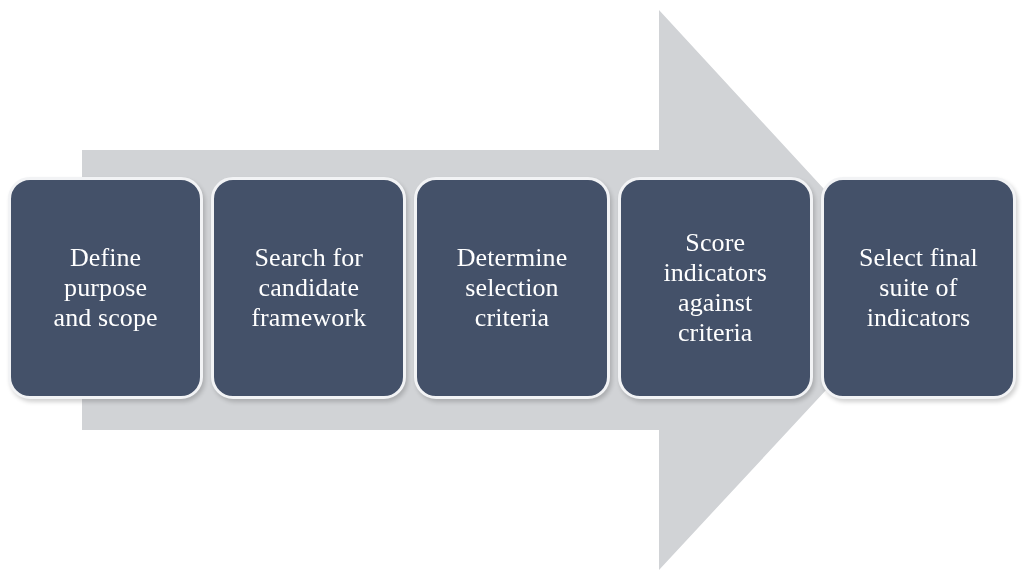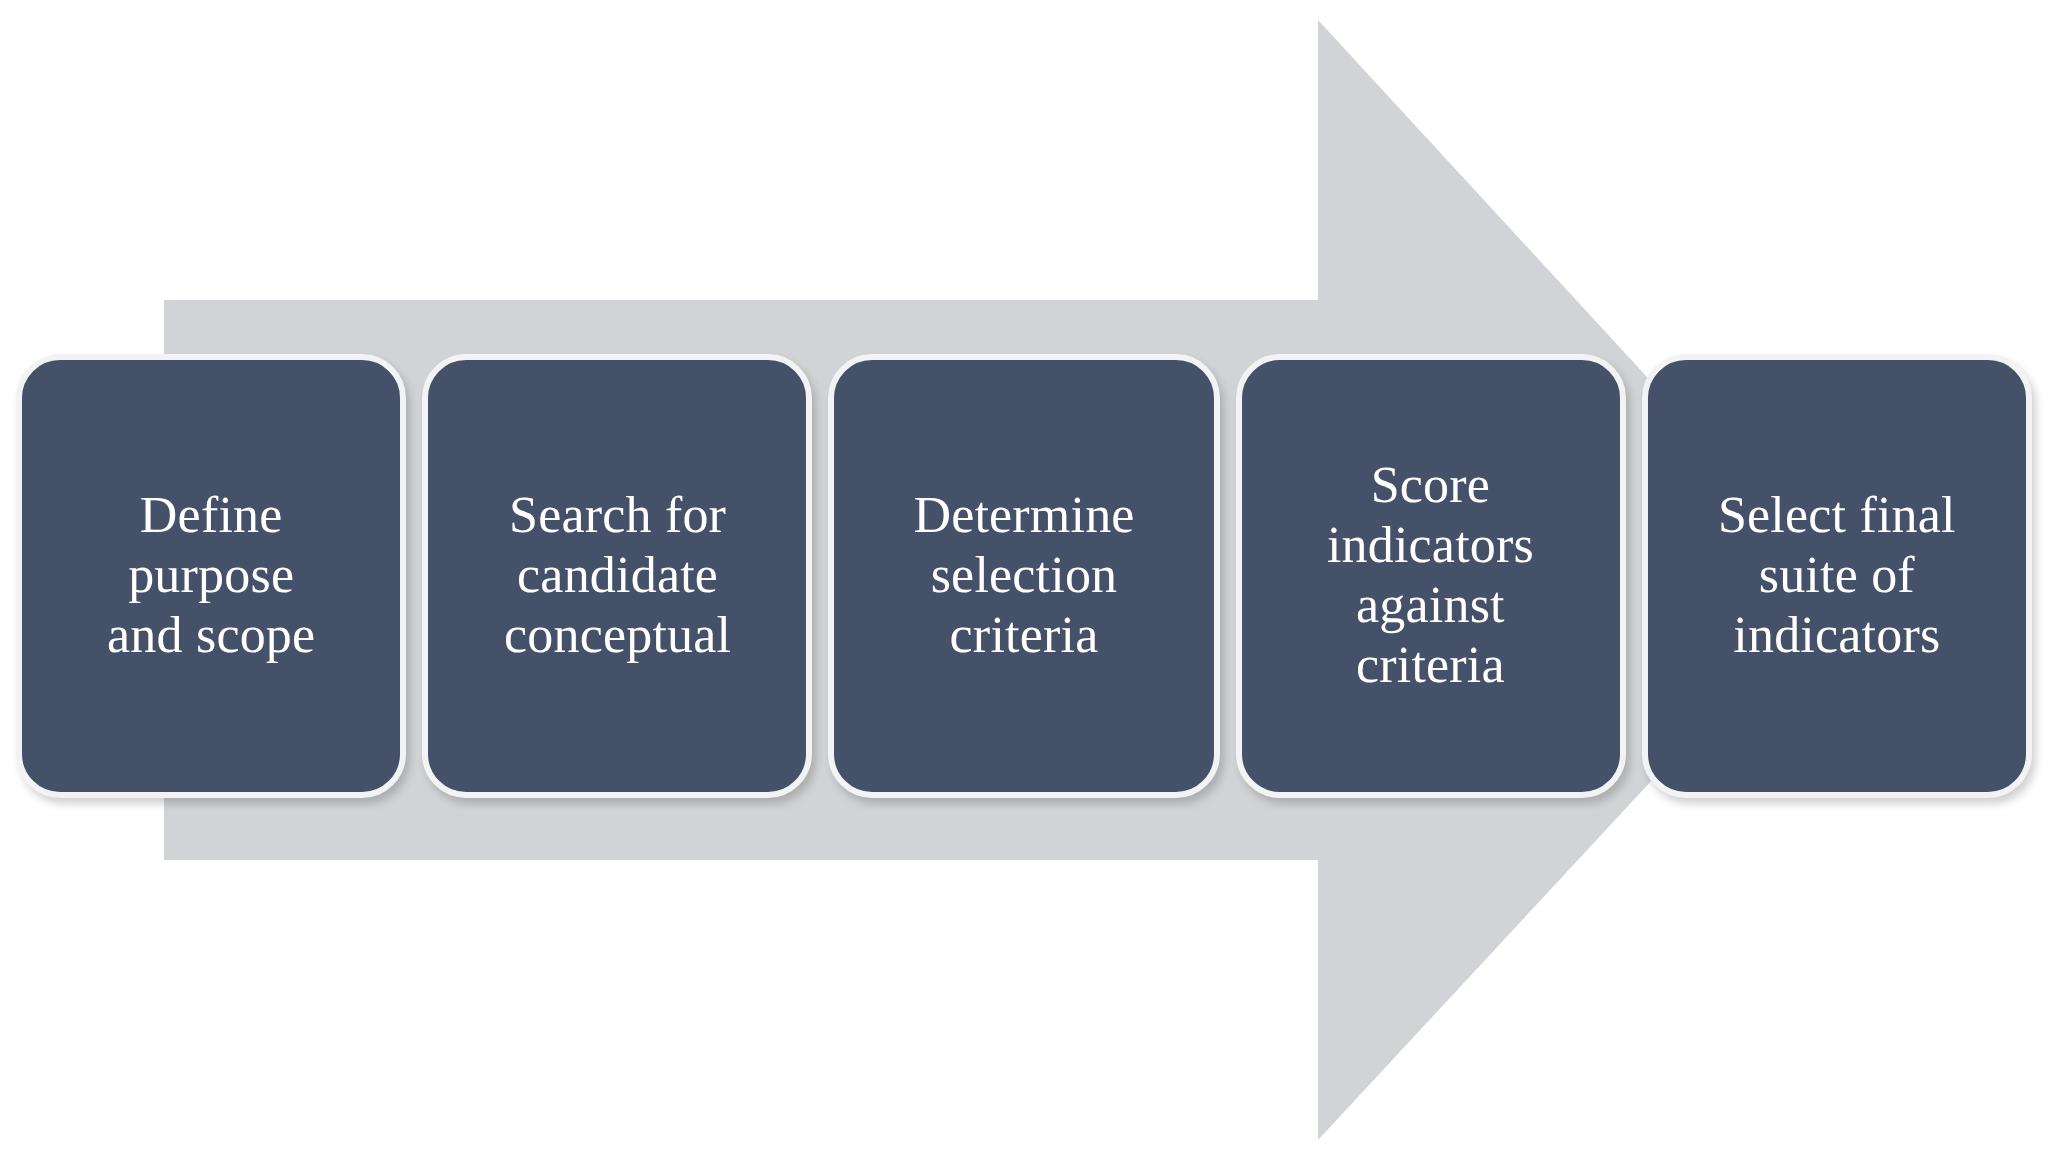"Search for" span.stage-label { text: conceptual -> framework }
